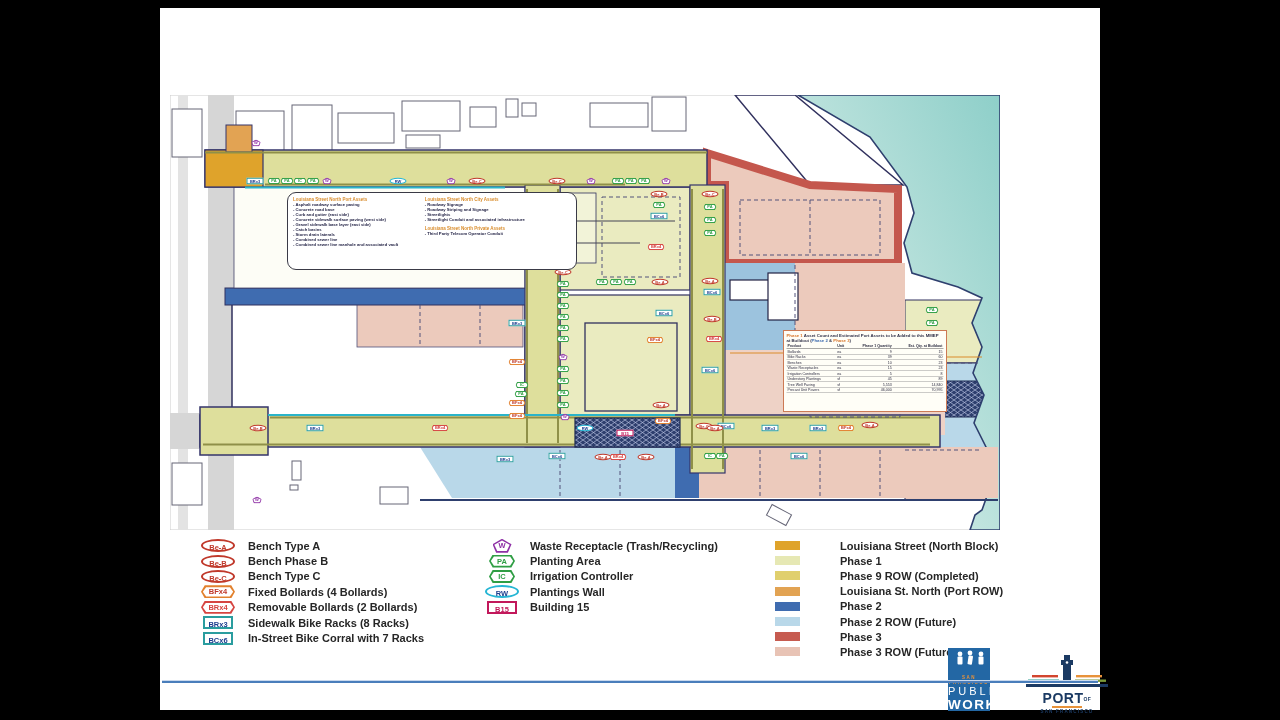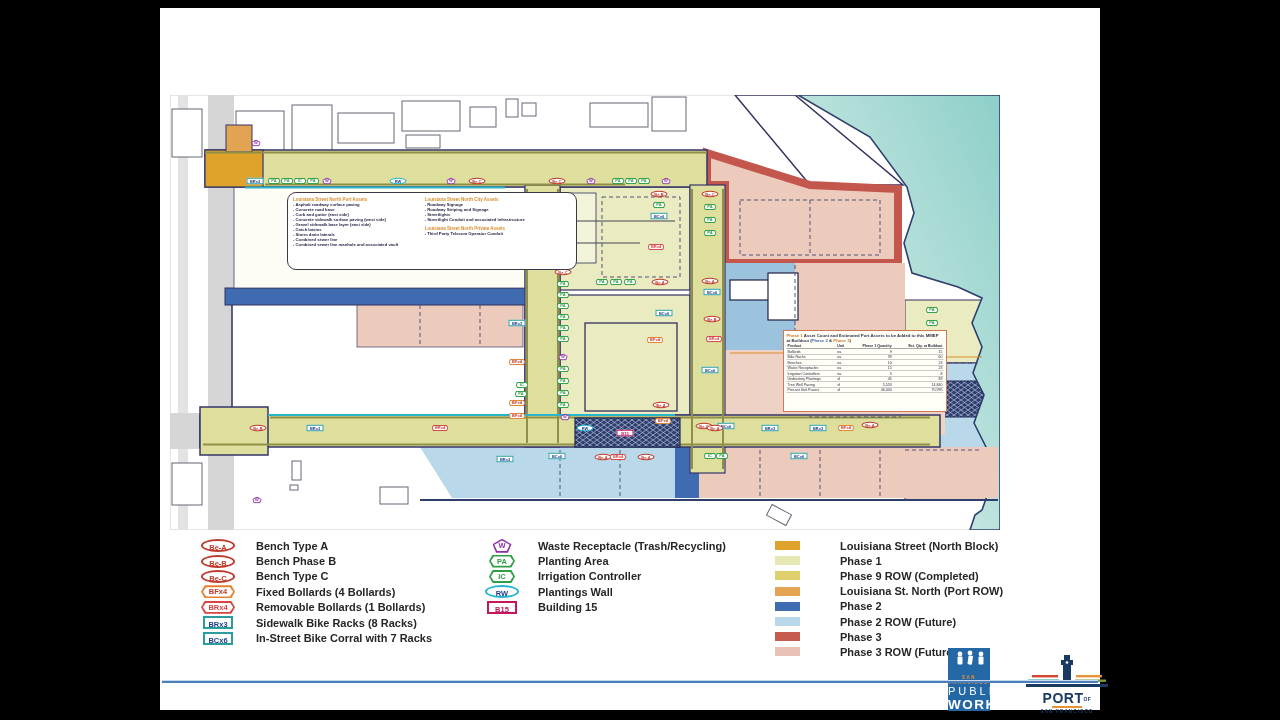"Bench Type A" .lg-label { margin-left: 16px -> 8px }
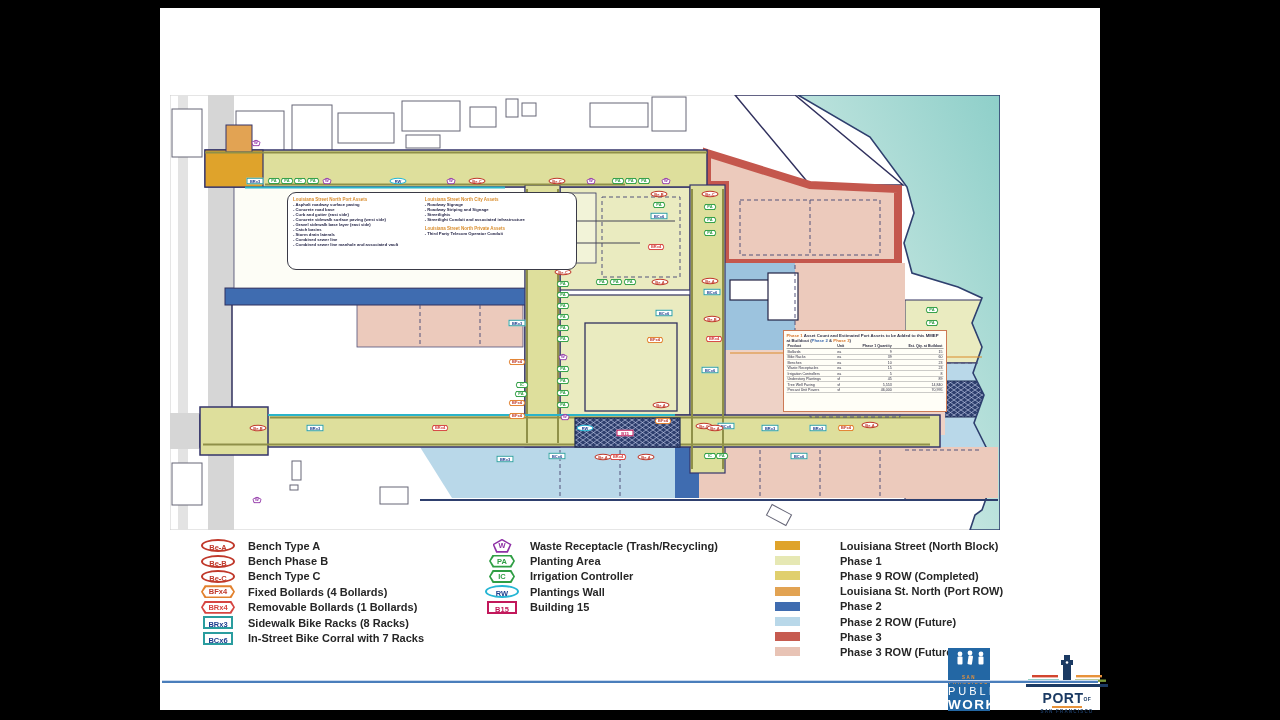"Removable Bollards (1 Bollards)" span.lg-label { text: 1 -> 2 }
